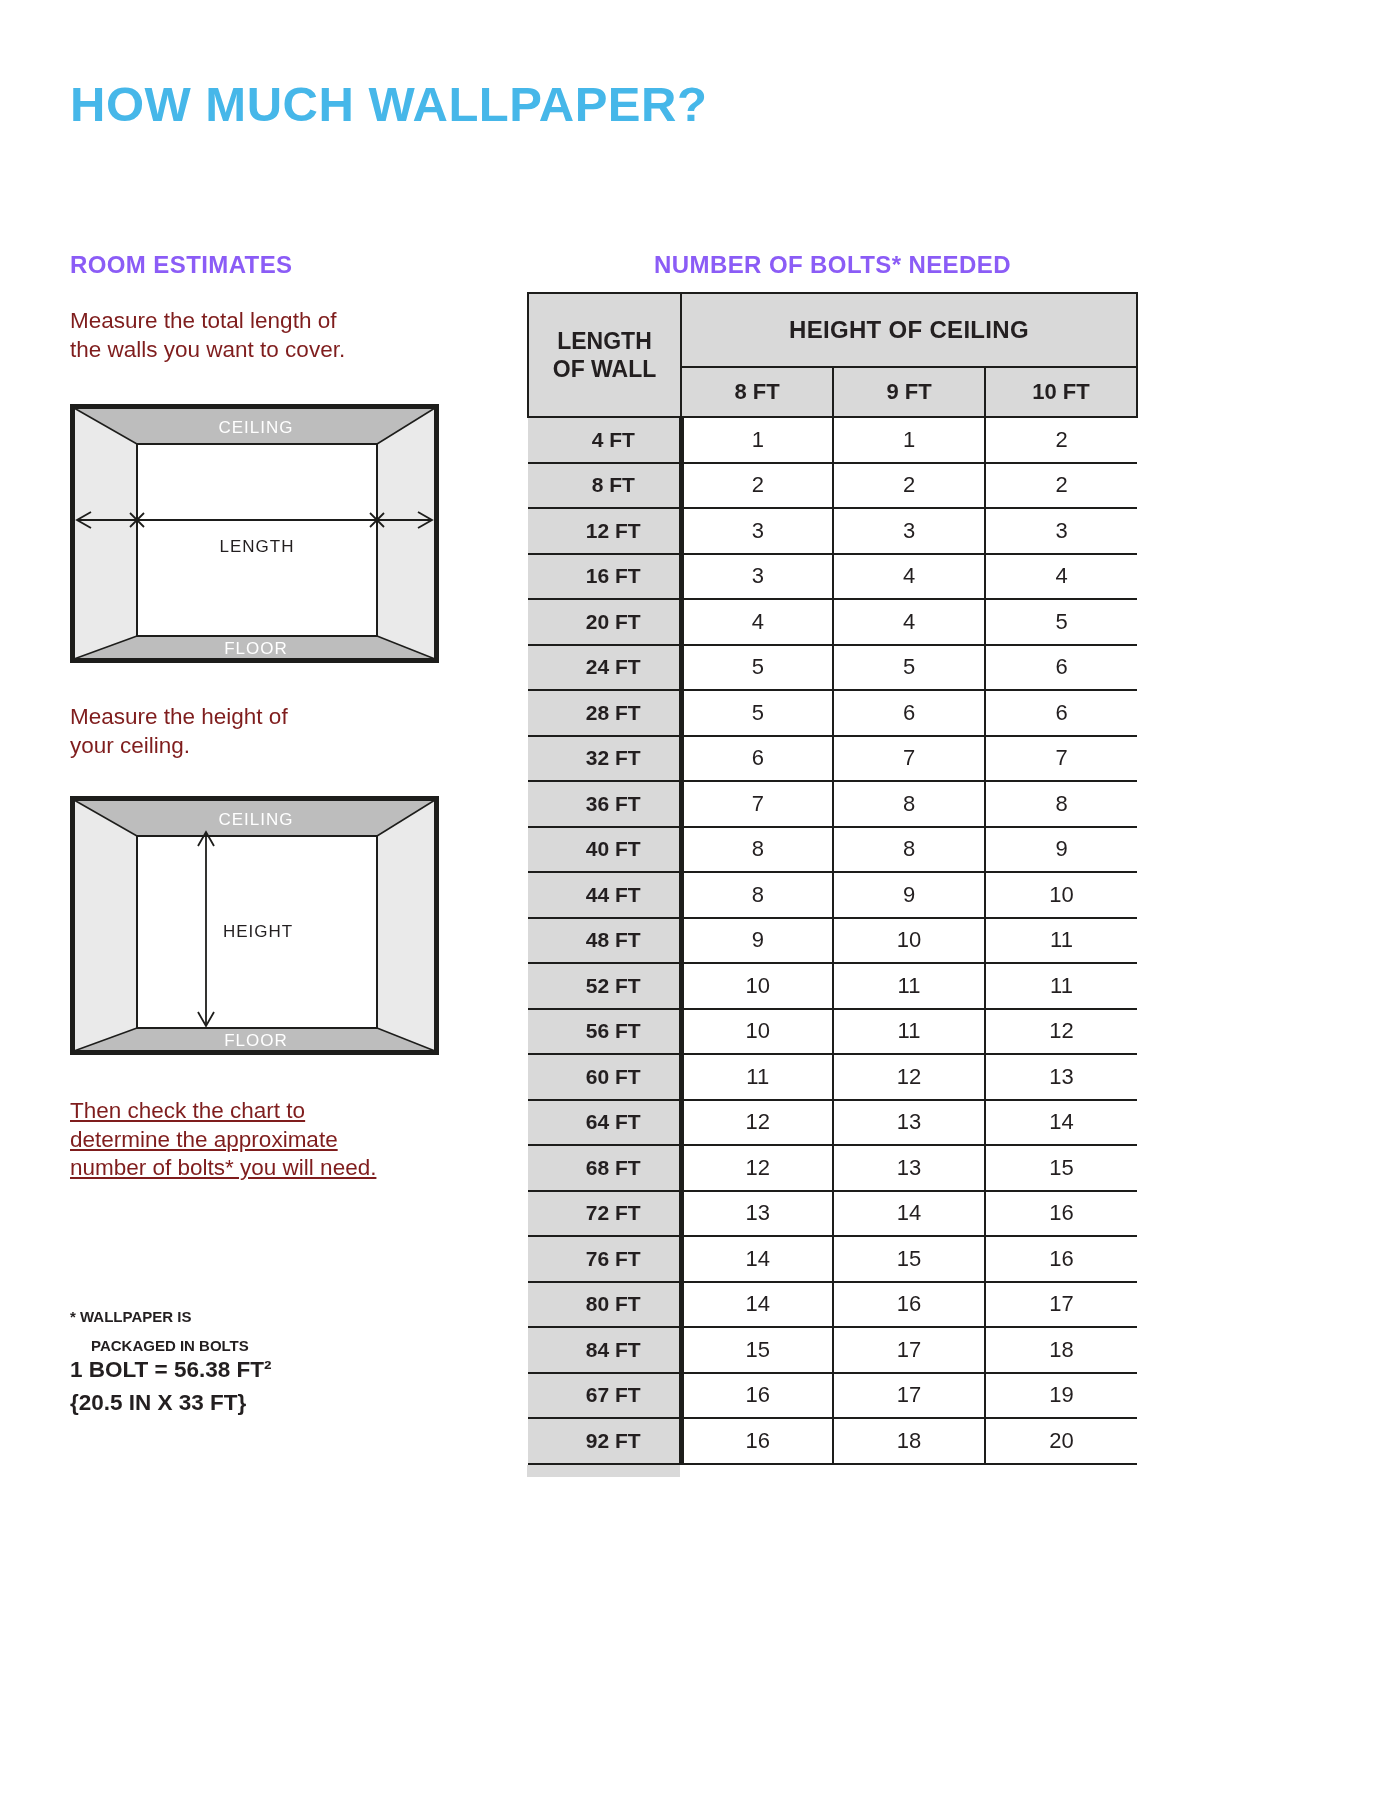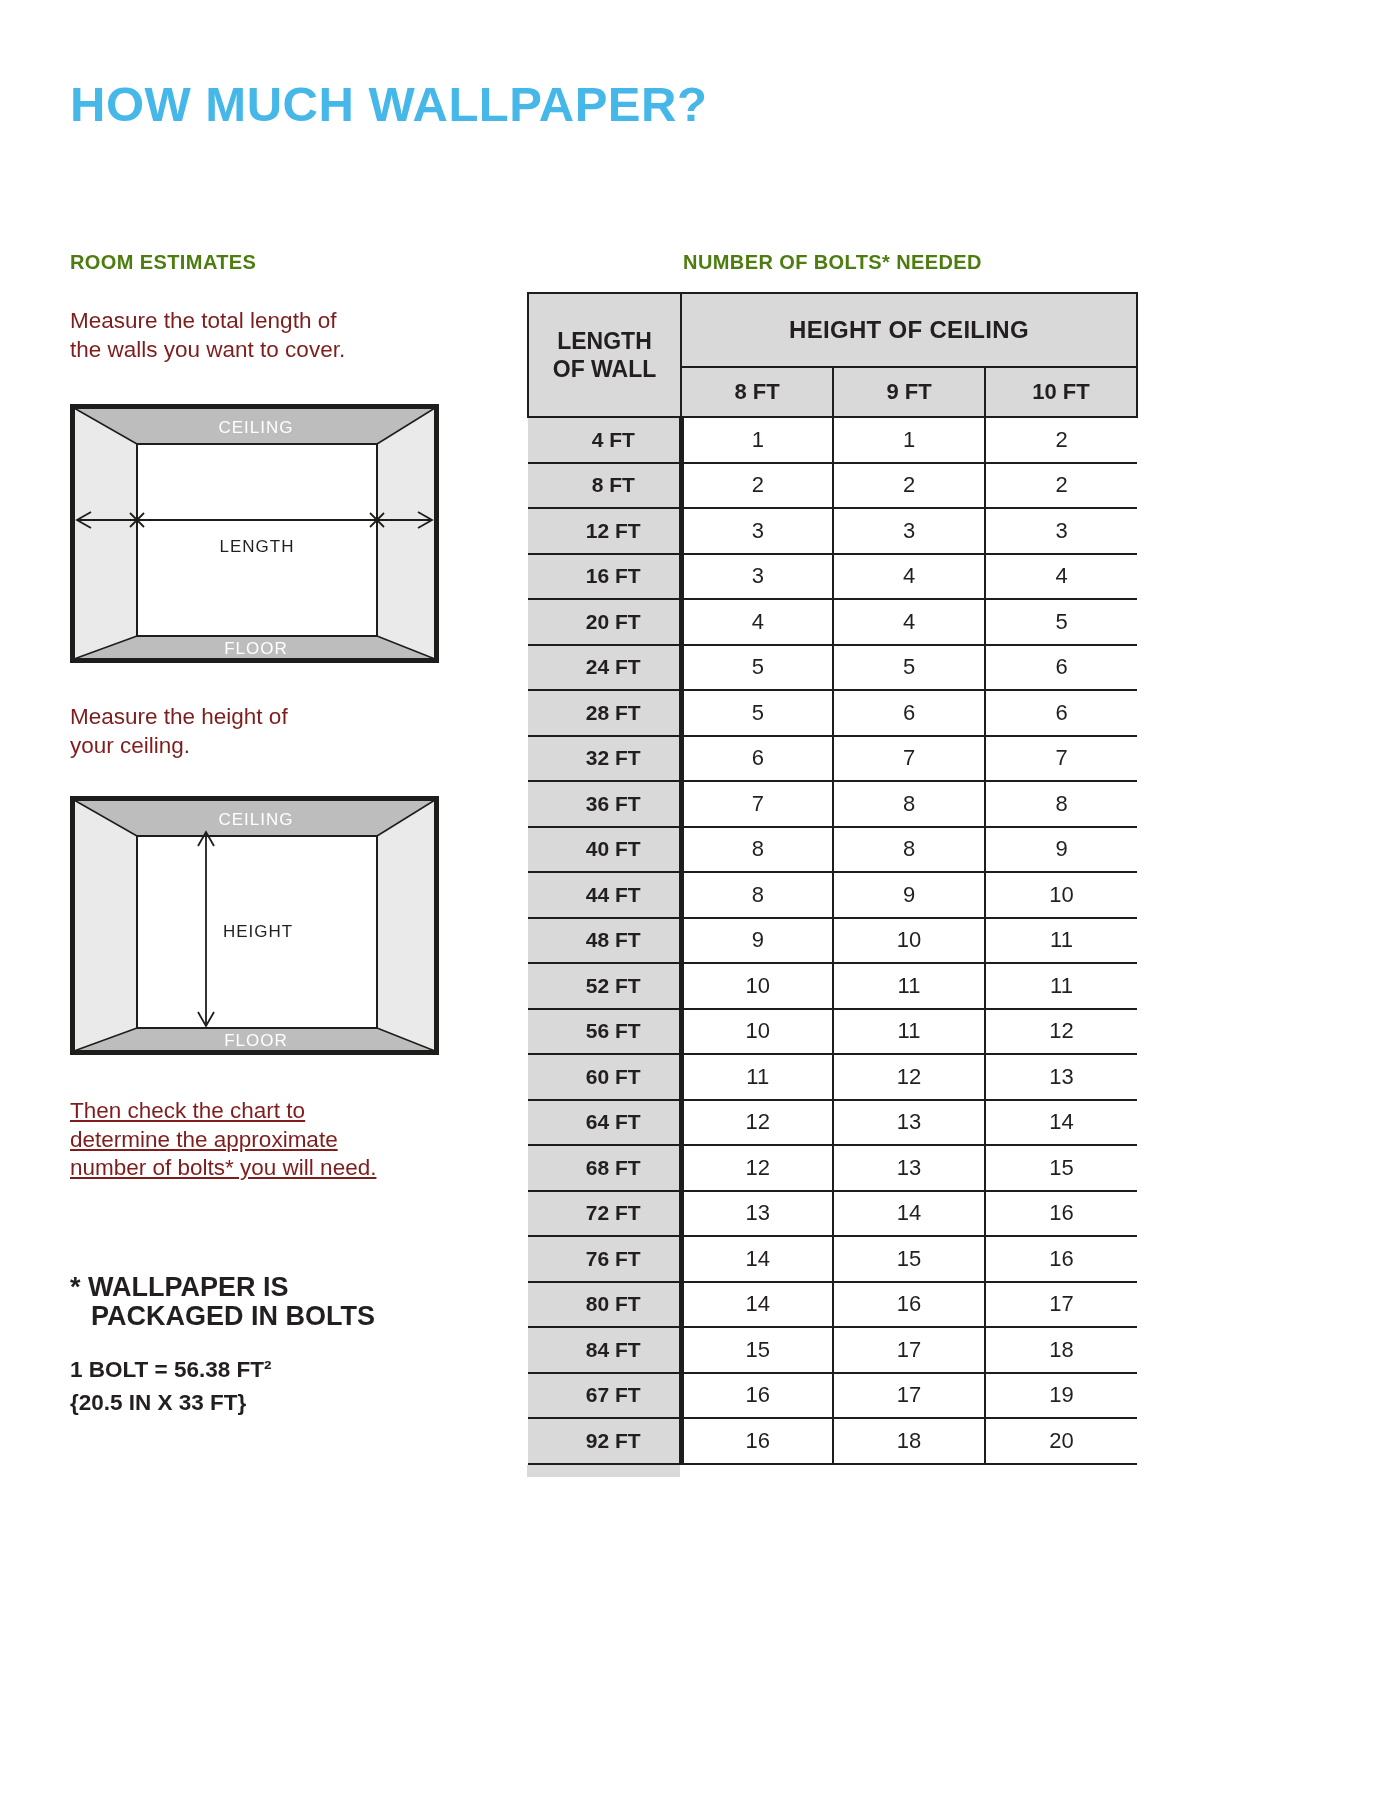"ROOM ESTIMATES" .section-heading { color: #4d7c0f -> #8b5cf6; font-size: 20px -> 24px }
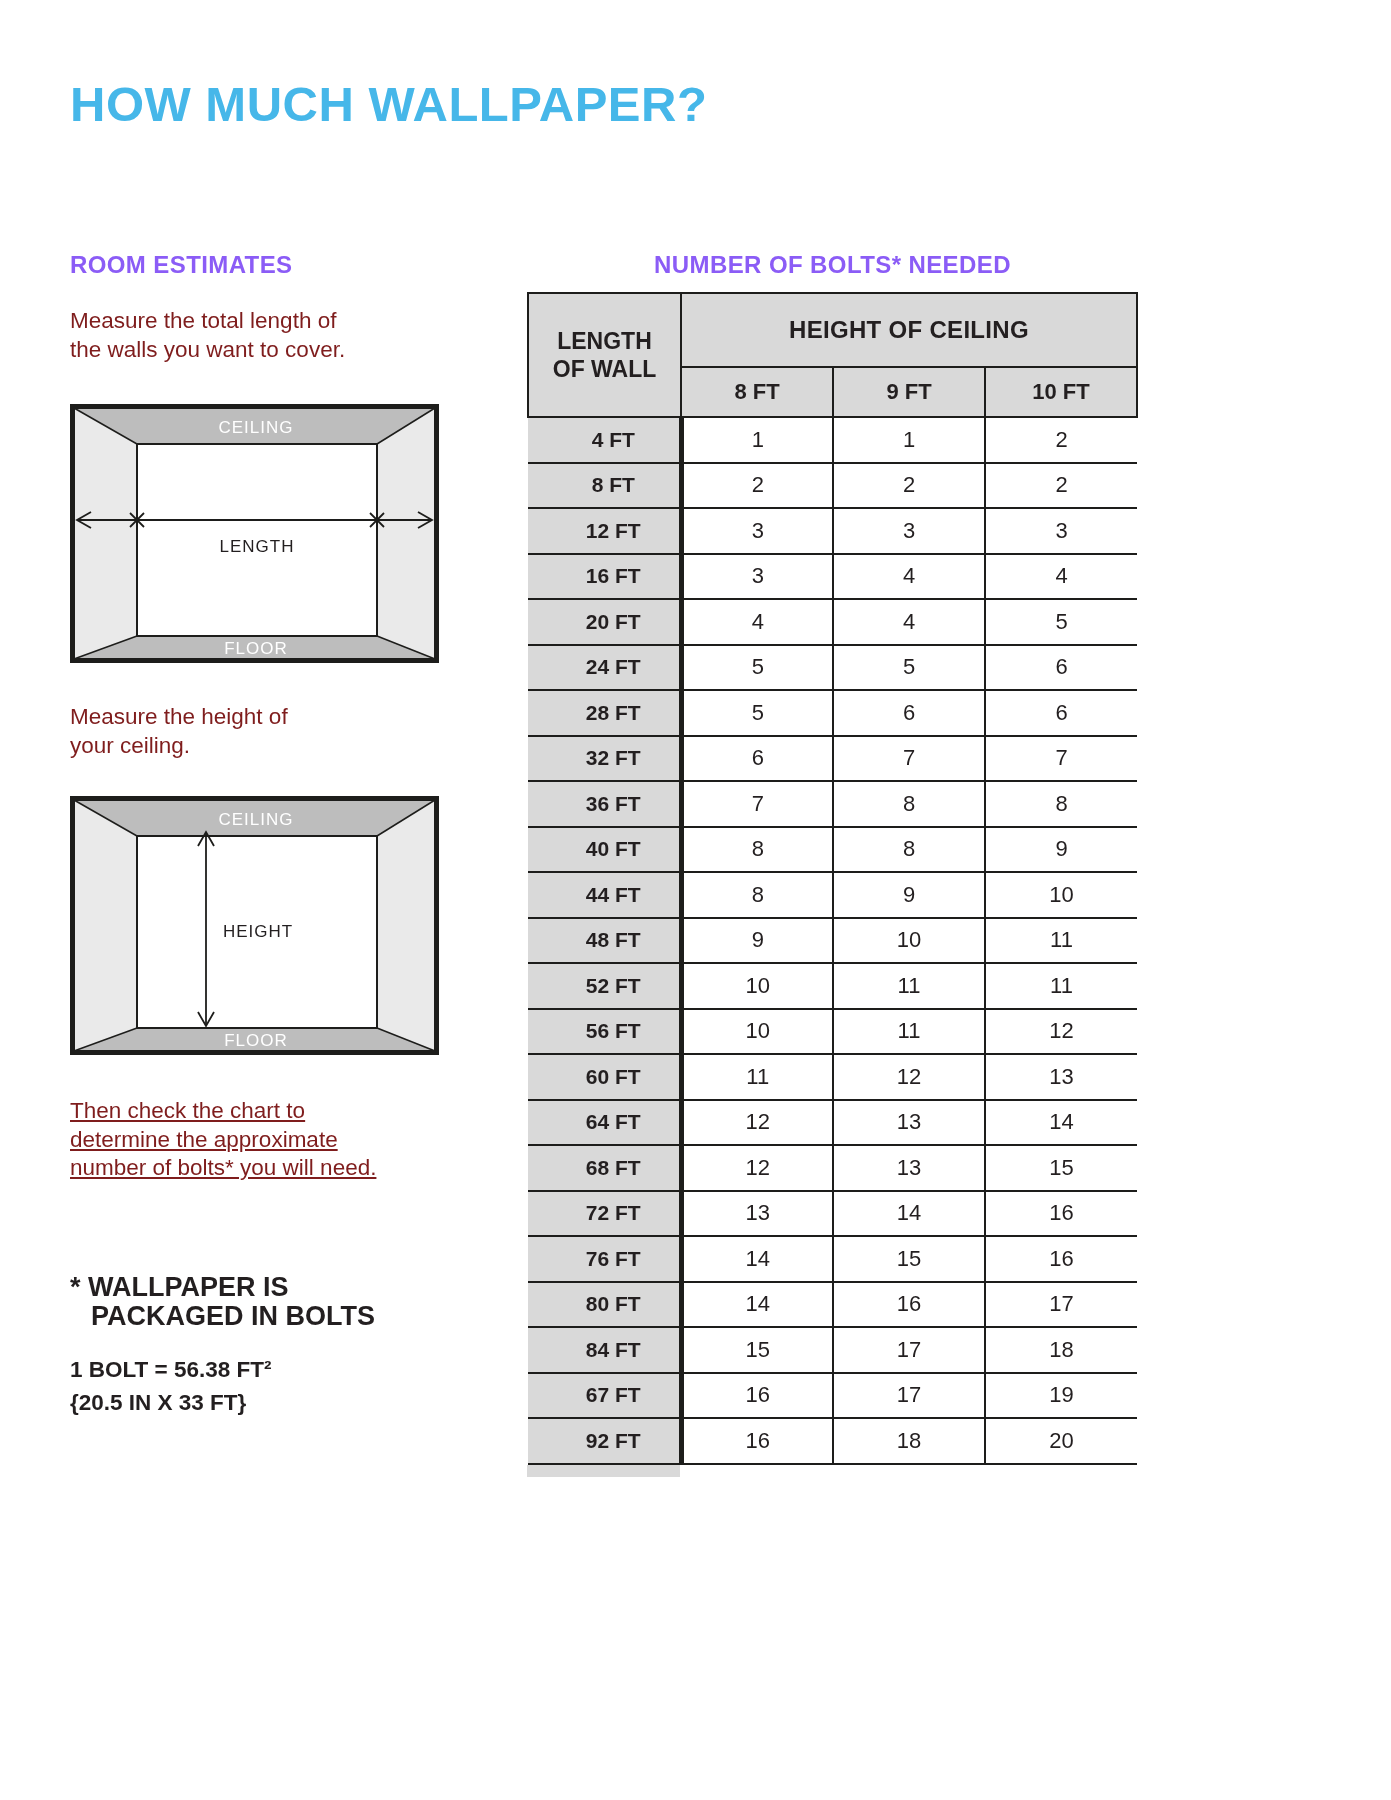"* WALLPAPER IS" .footnote { font-size: 27px -> 15px; top: 1249px -> 1278px }
